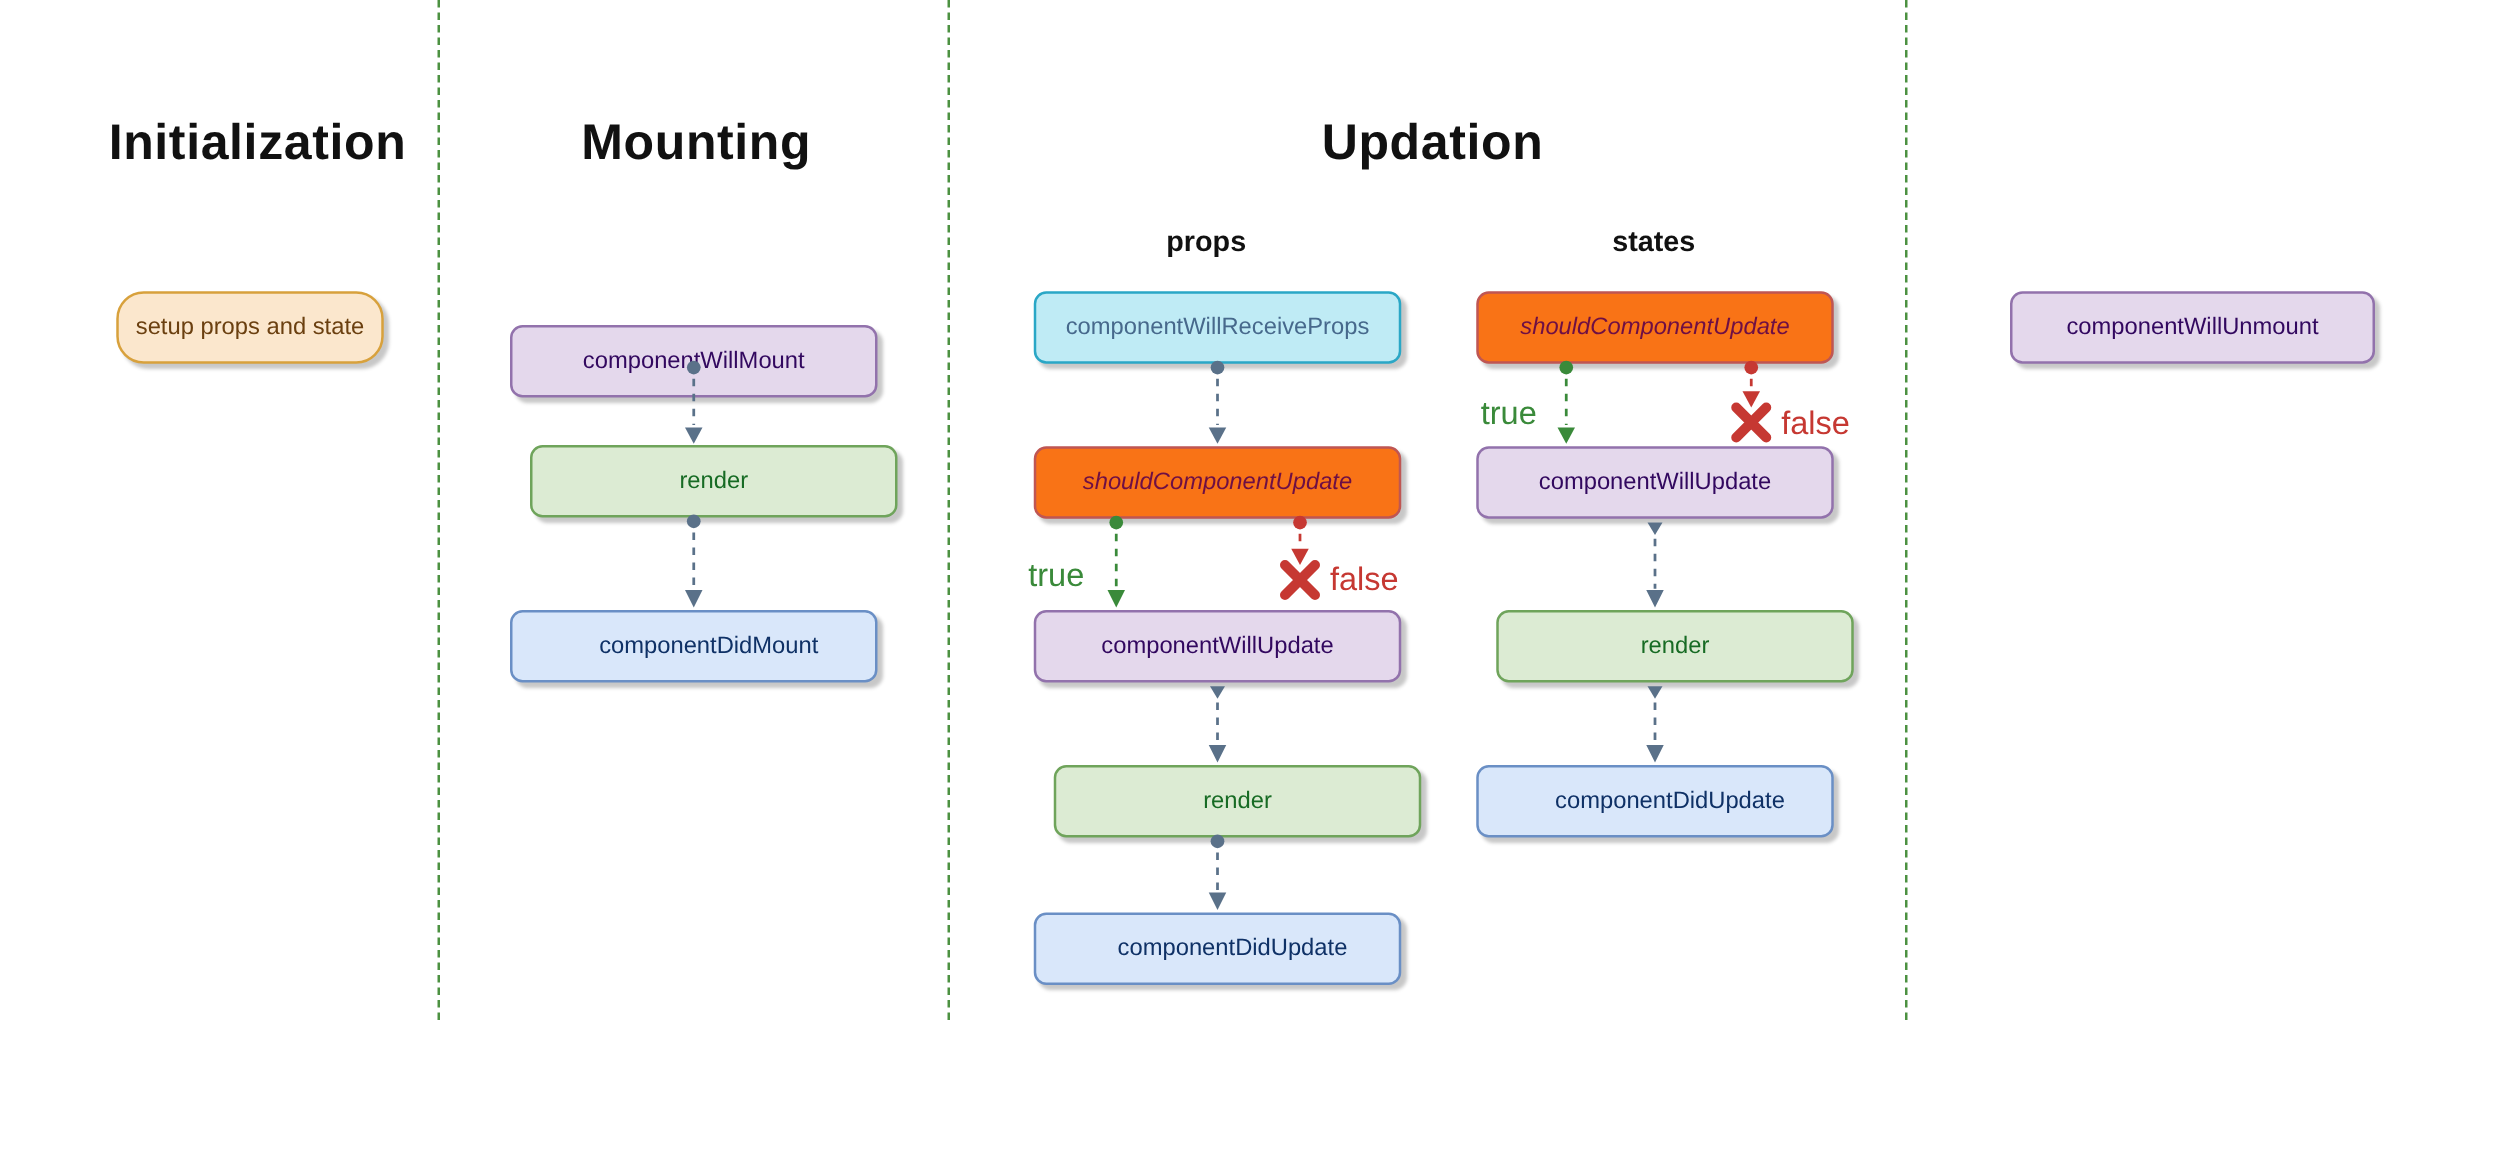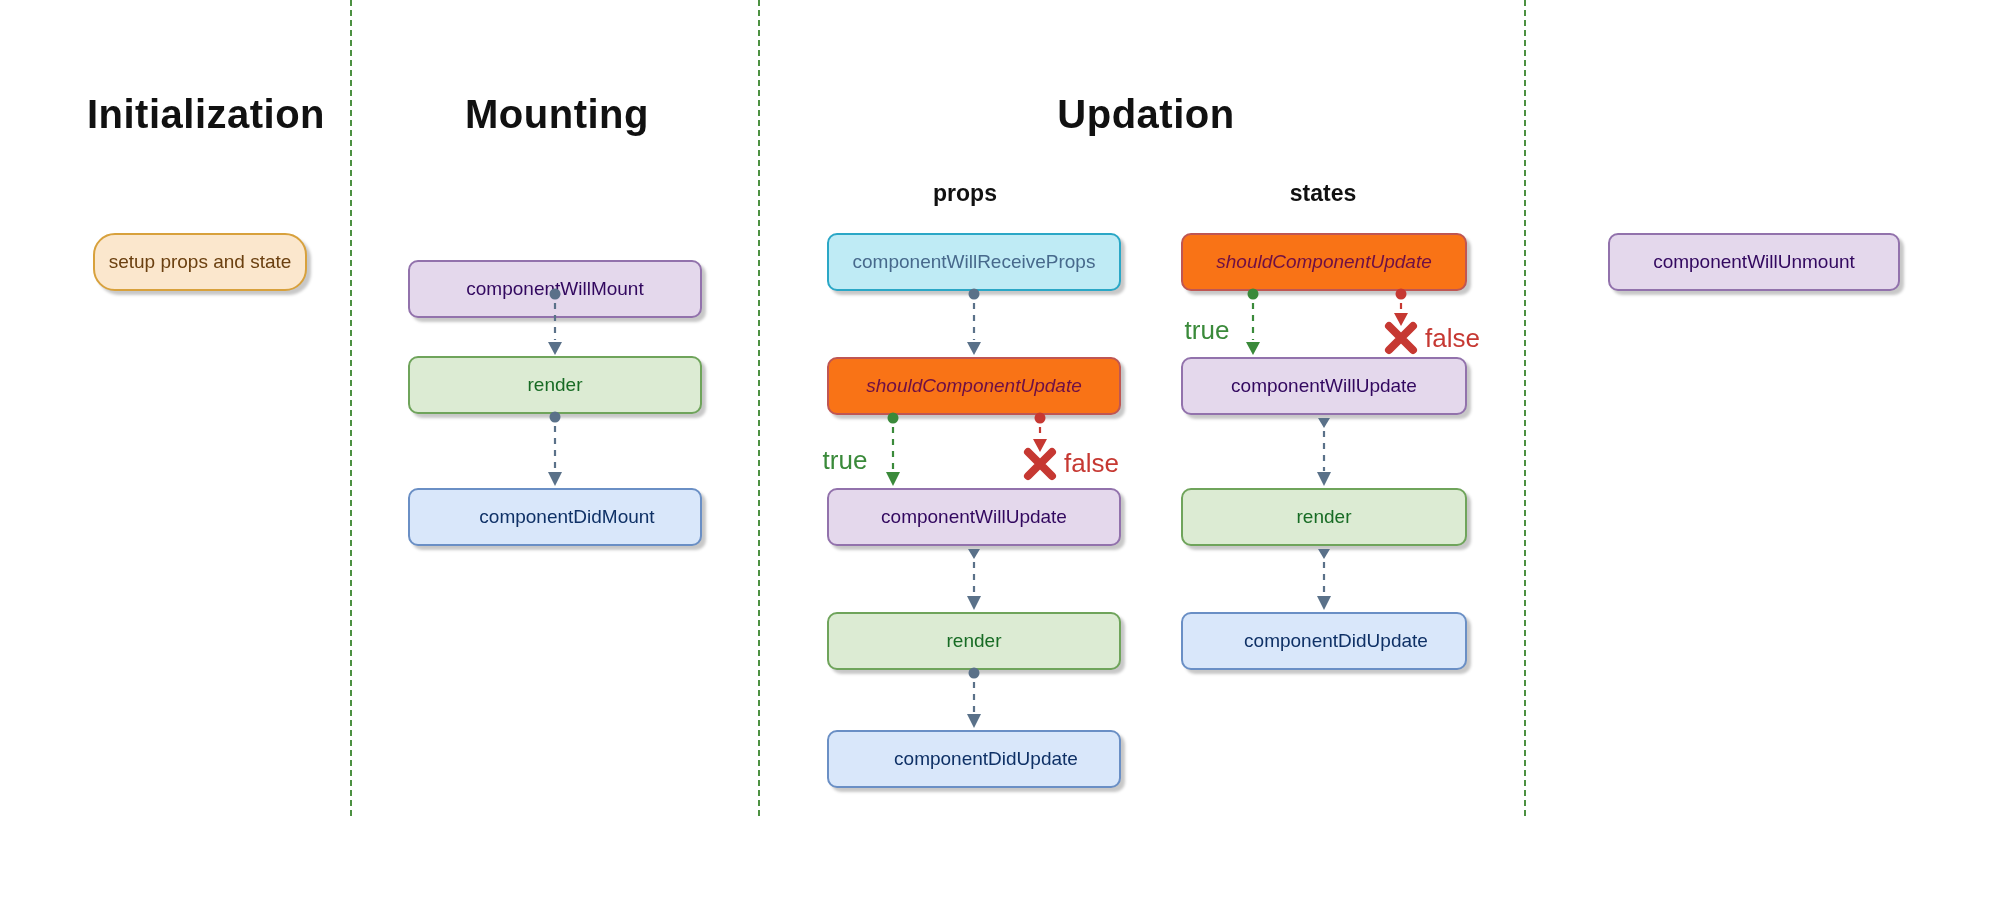"render" .node.green { margin-left: none -> 16px }
